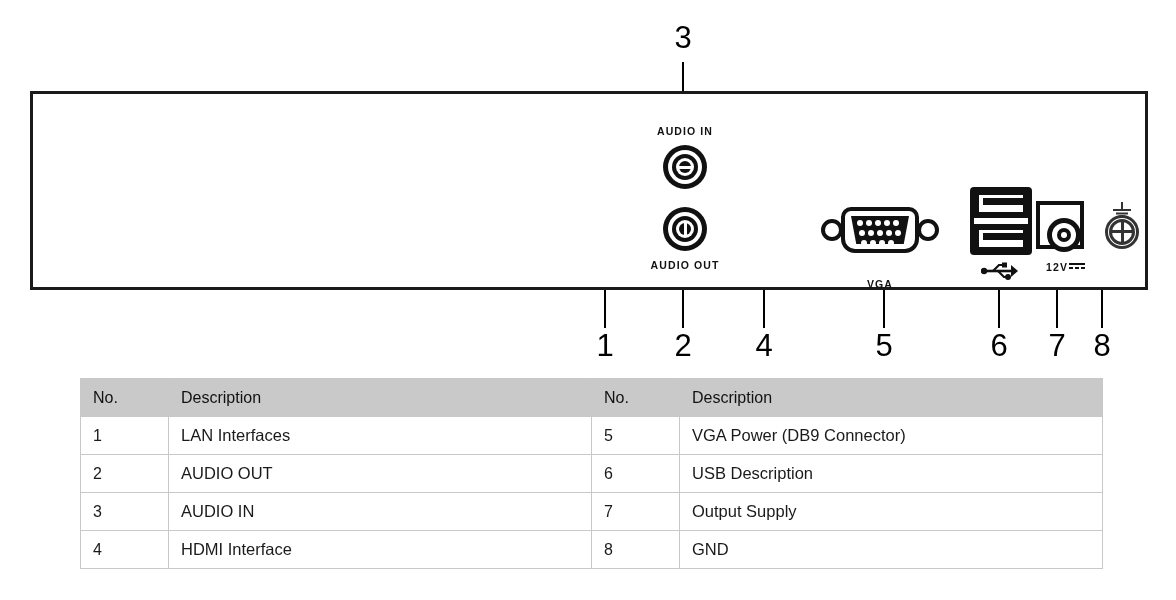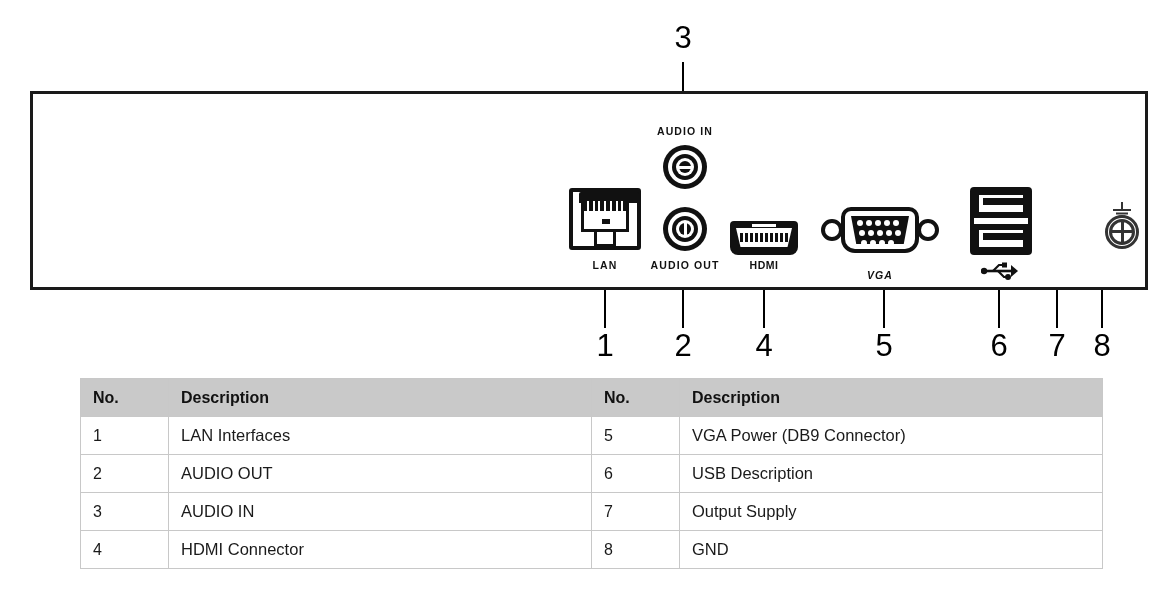"LAN" div.port { html: <div> <div> <div></div> <div></div> <div> <i></i> <i></i> <i></i> <i></i> <i></i> <i></i> <i></i> <i></i> </div> <div></div> <div></div> </div> <div>LAN</div> </div> -> none }
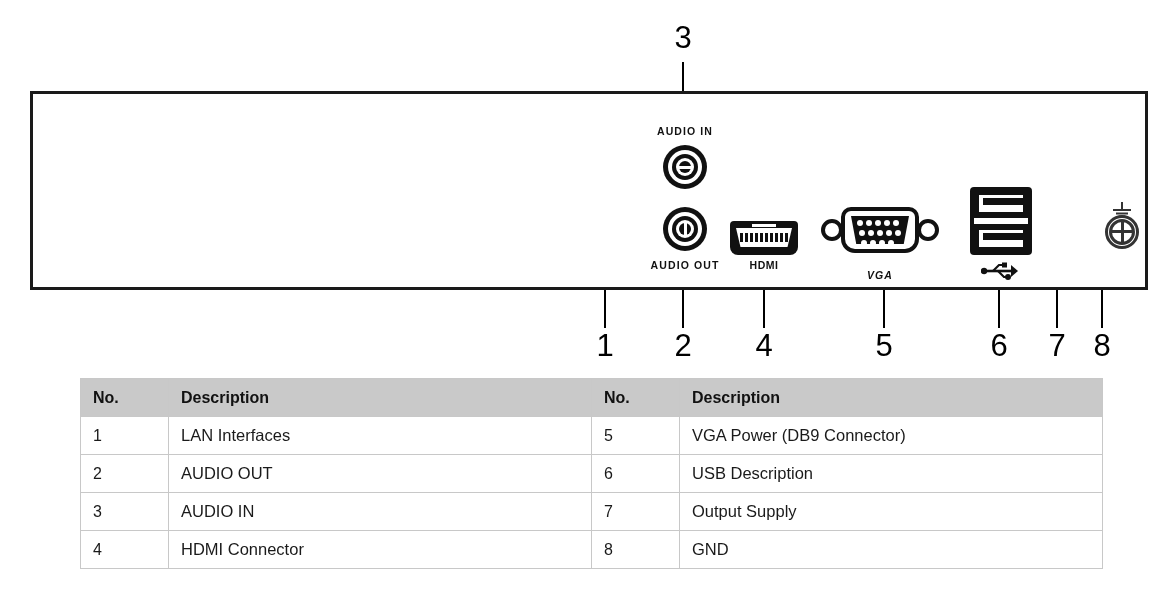"HDMI" div.port { html: <div> <div> <div></div> <div></div> <div> <i></i> <i></i> <i></i> <i></i> <i></i> <i></i> <i></i> <i></i> <i></i> <i></i> </div> </div> <div>HDMI</div> </div> -> none }
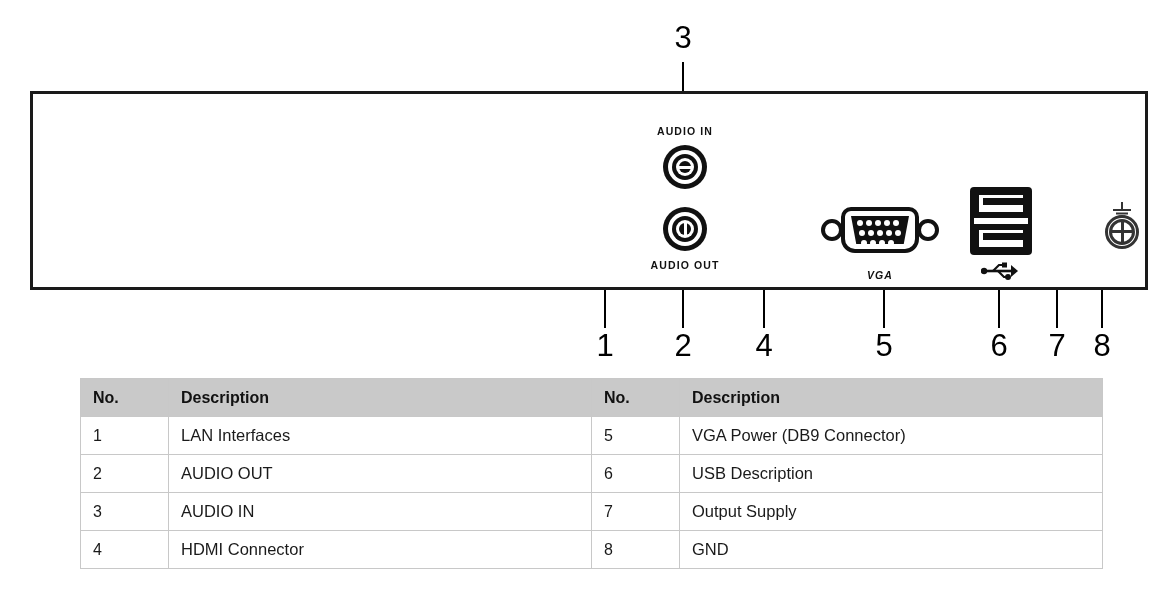"12V" div.port { html: none -> <div> <div> <div></div> <div></div> <div></div> <div></div> </div> <div>12V</div> <div> <div></div> <div> <i></i> <i></i> <i></i> </div> </div> </div> }
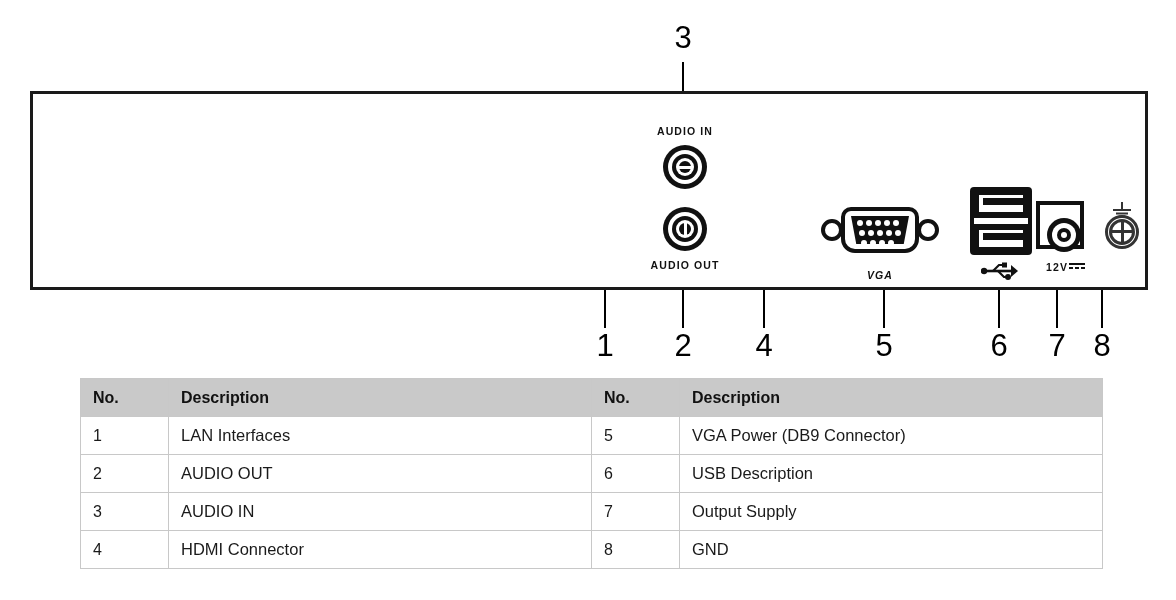"VGA" div.plabel { font-style: italic -> none; top: 68px -> 77px }
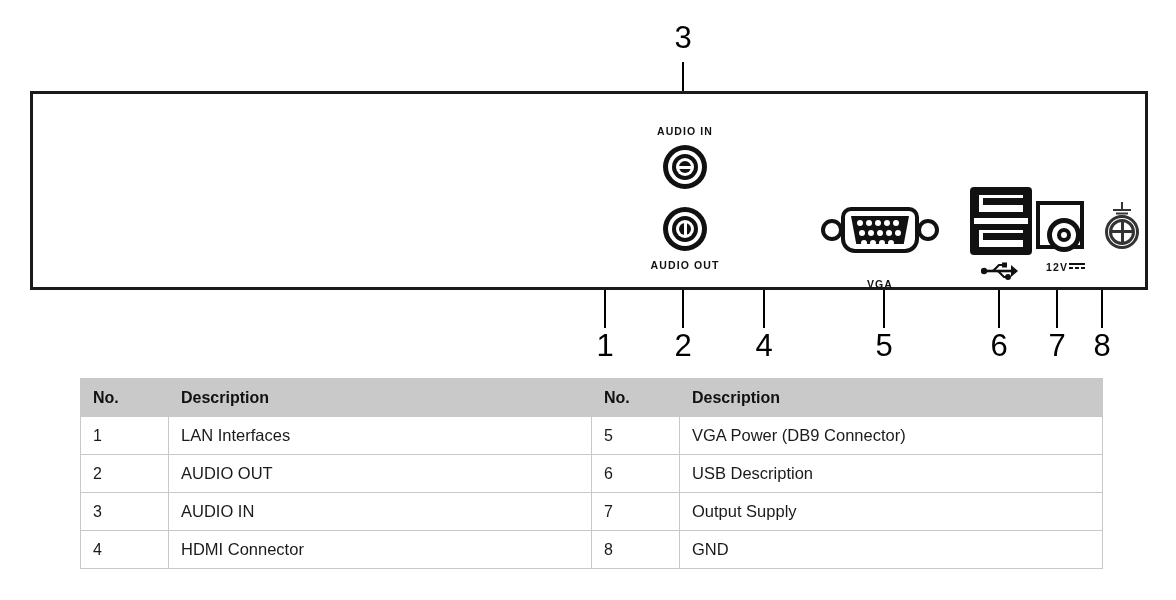"No." #legend th { font-weight: 700 -> 400 }
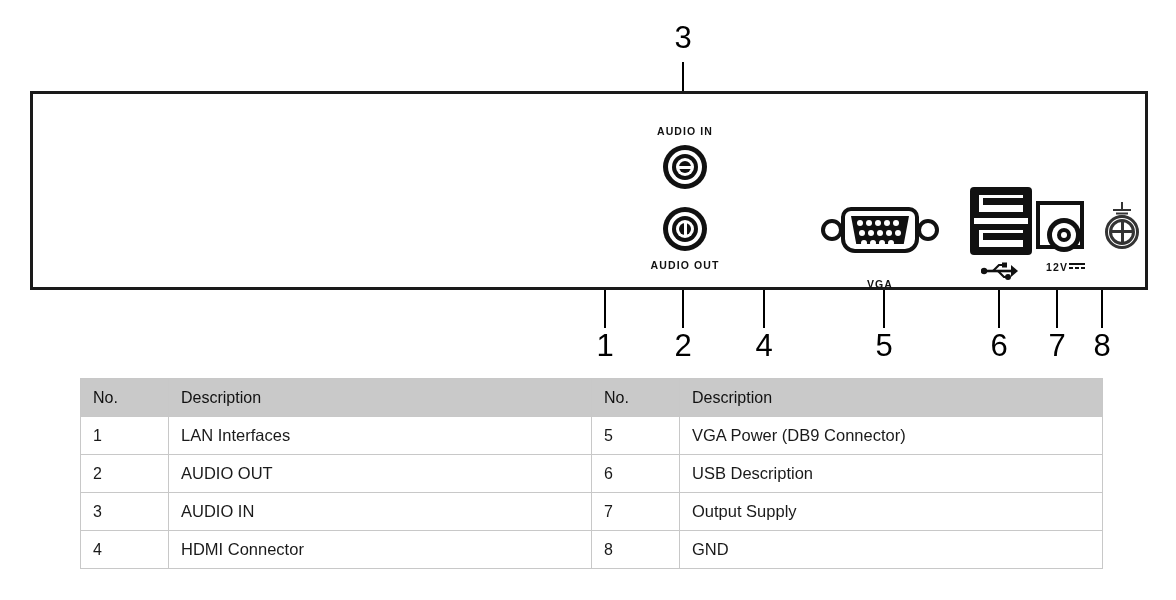"HDMI Connector" td { text: Connector -> Interface }
